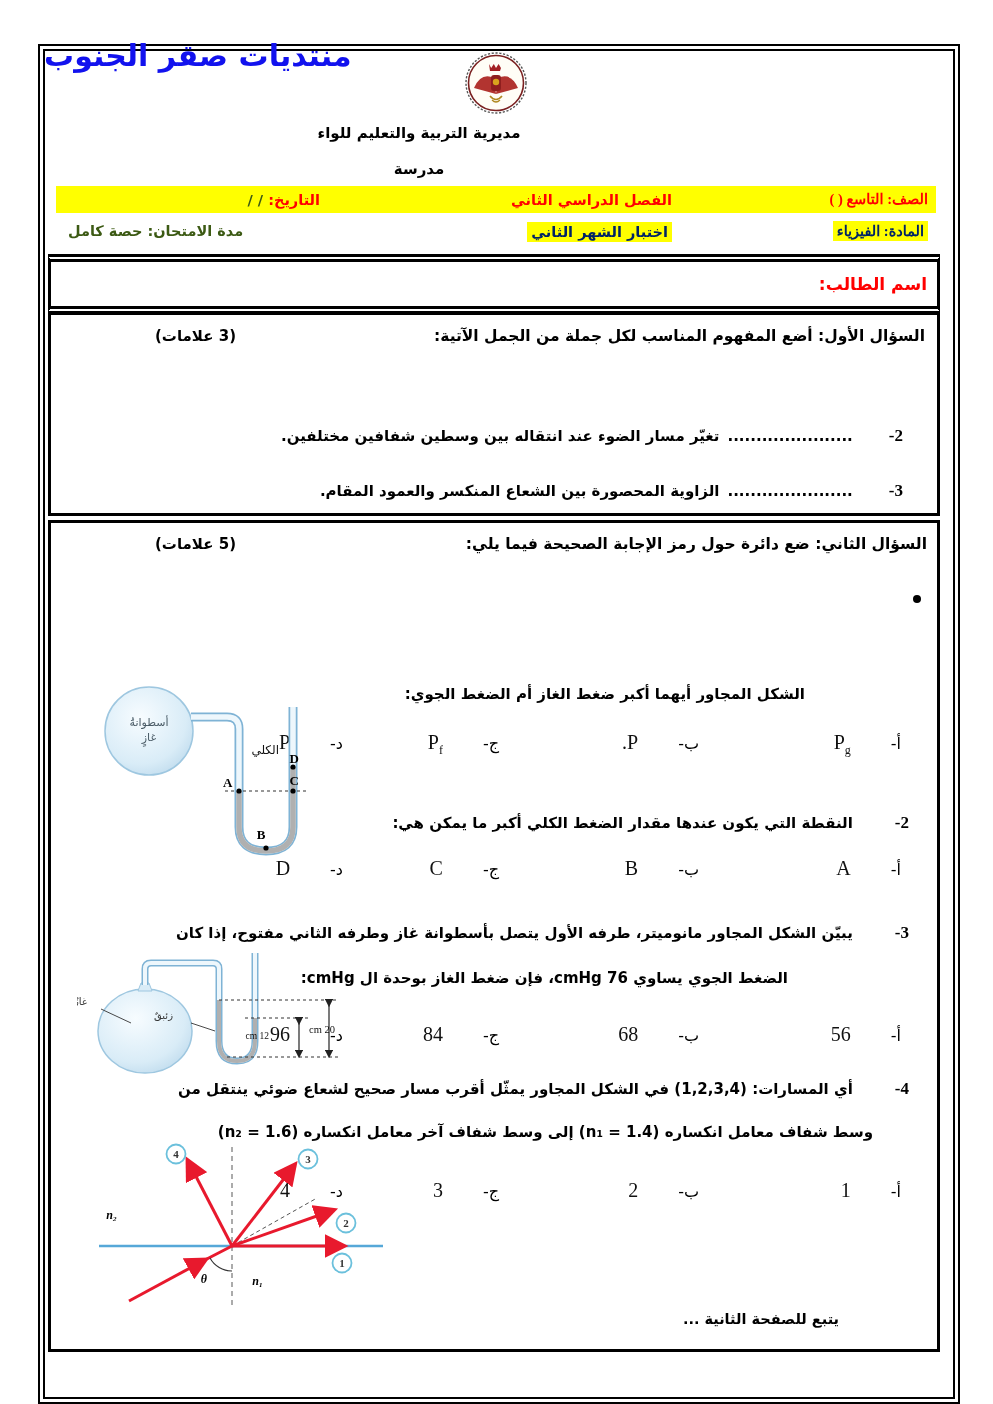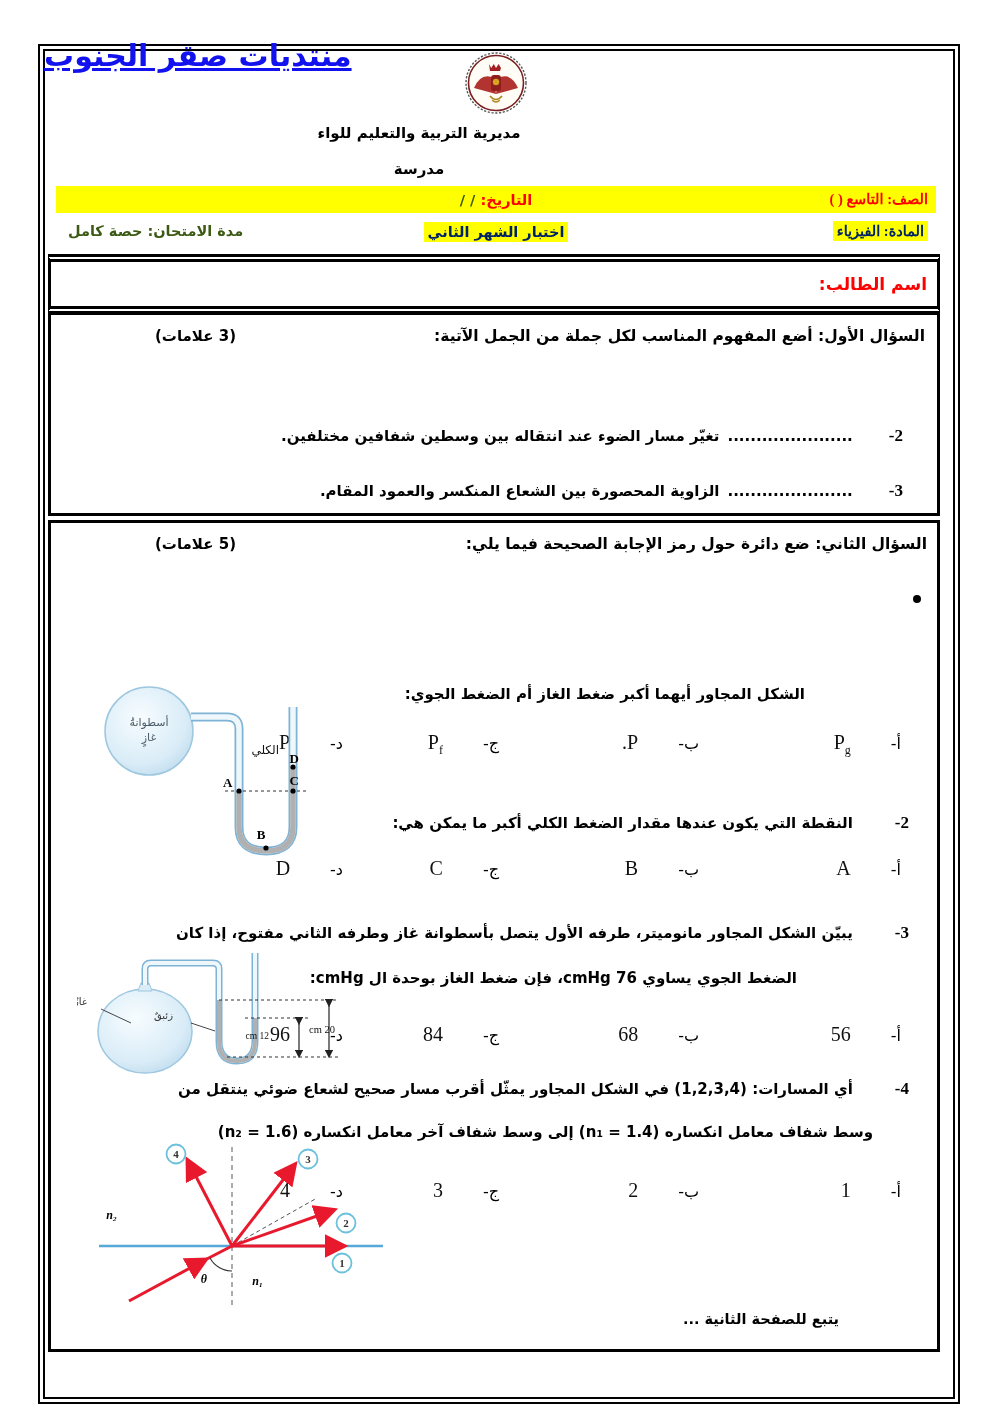"منتديات صقر الجنوب" .watermark { text-decoration: underline -> none }
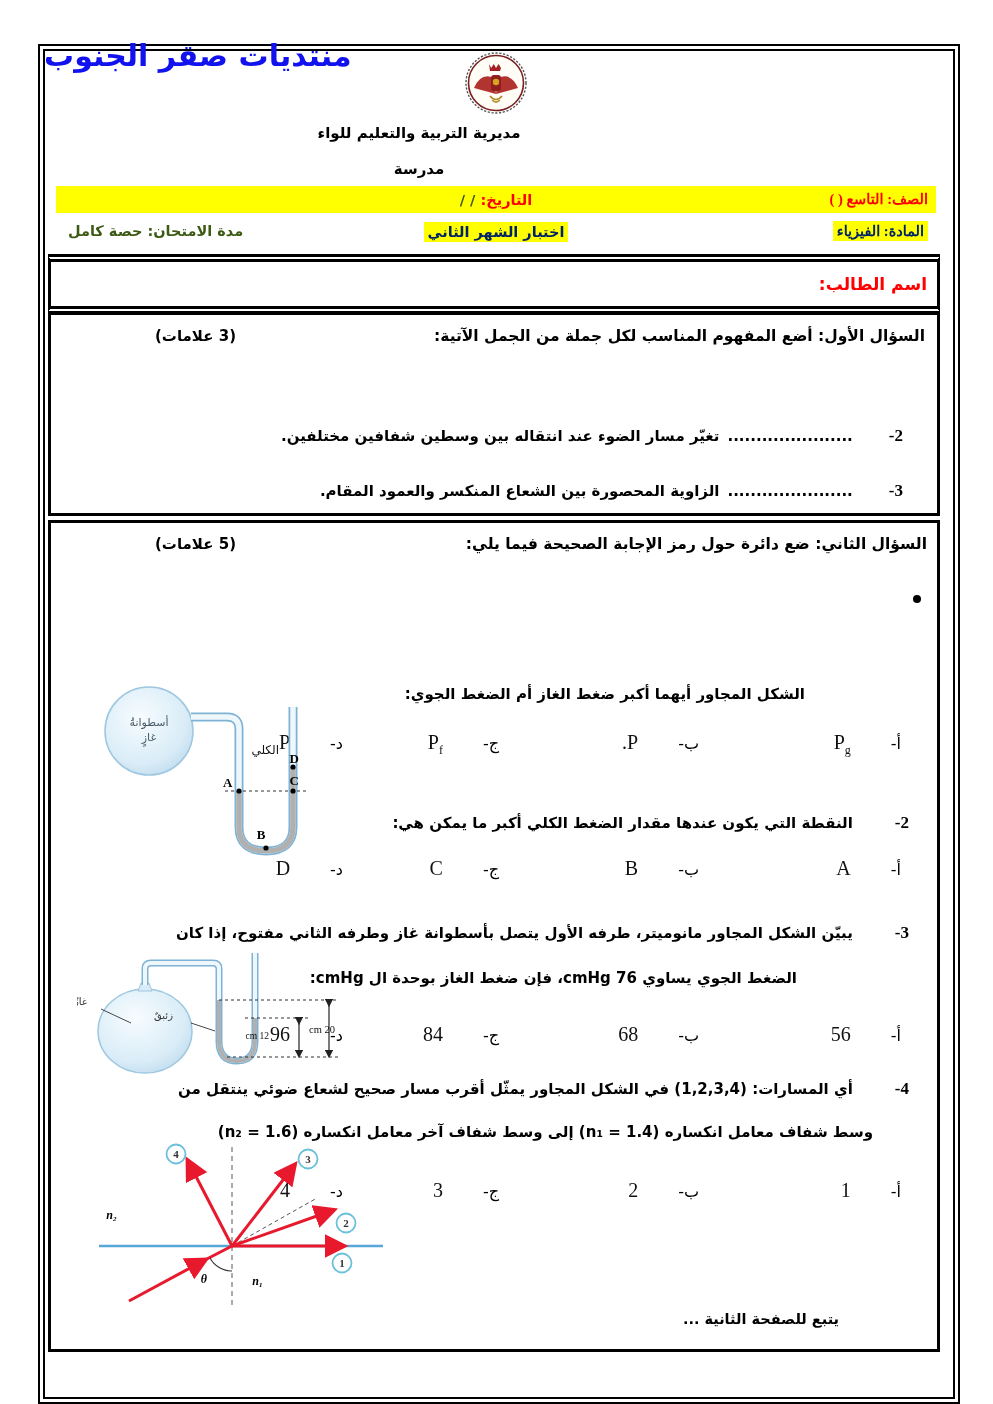"التاريخ: / /" .cell-c { text-align: center -> right }
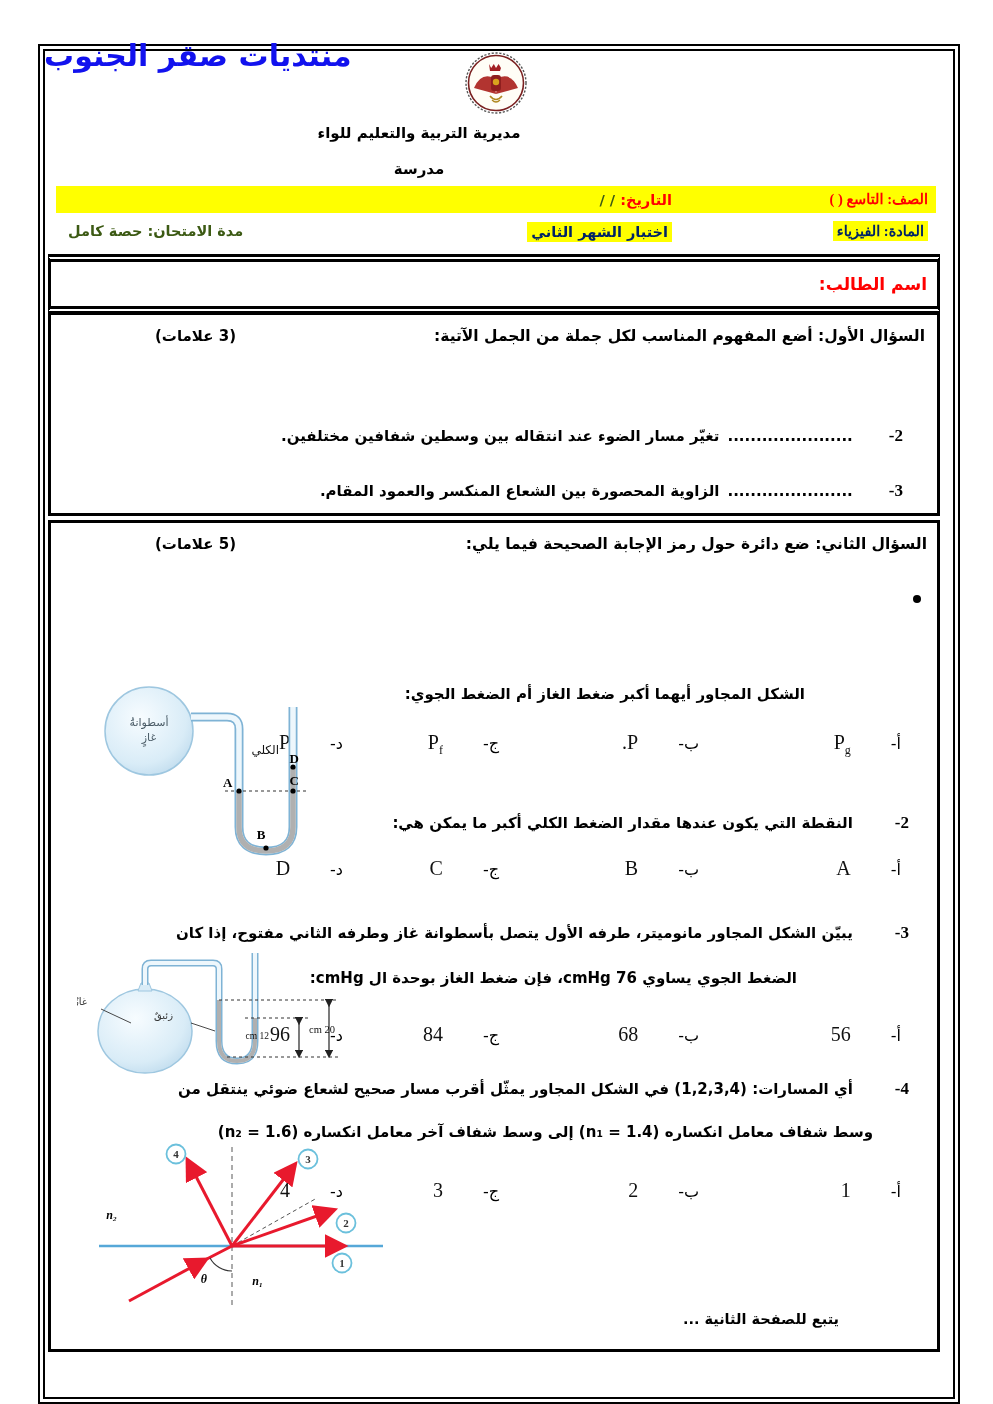"الفصل الدراسي الثاني" div.cell-c { html: none -> <div>الفصل الدراسي الثاني</div> }
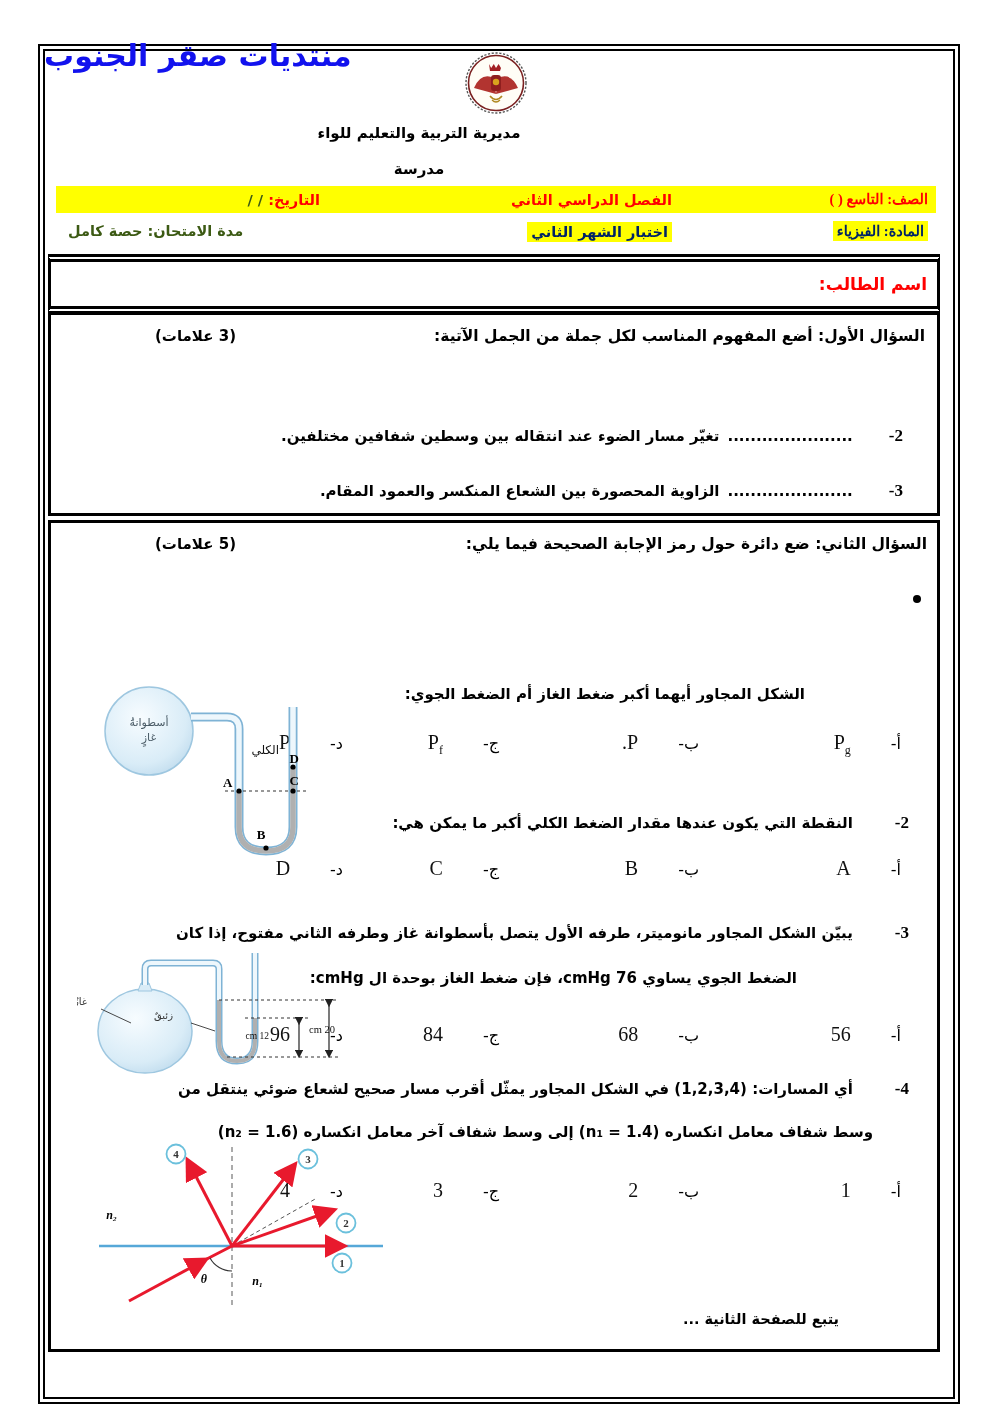"الضغط الجوي يساوي 76 cmHg،" div.qline { right: 140px -> 149px }
